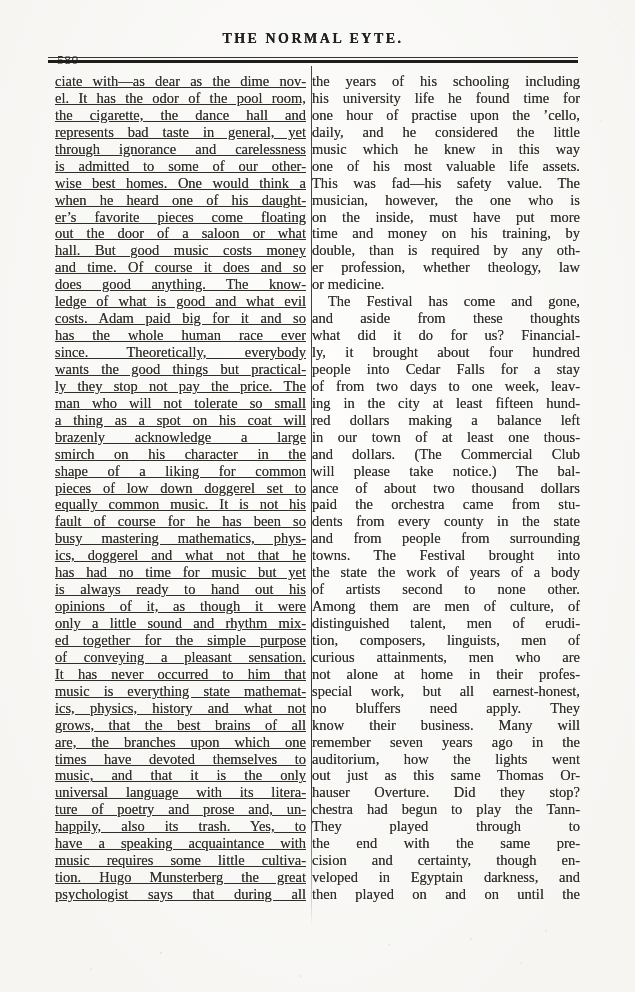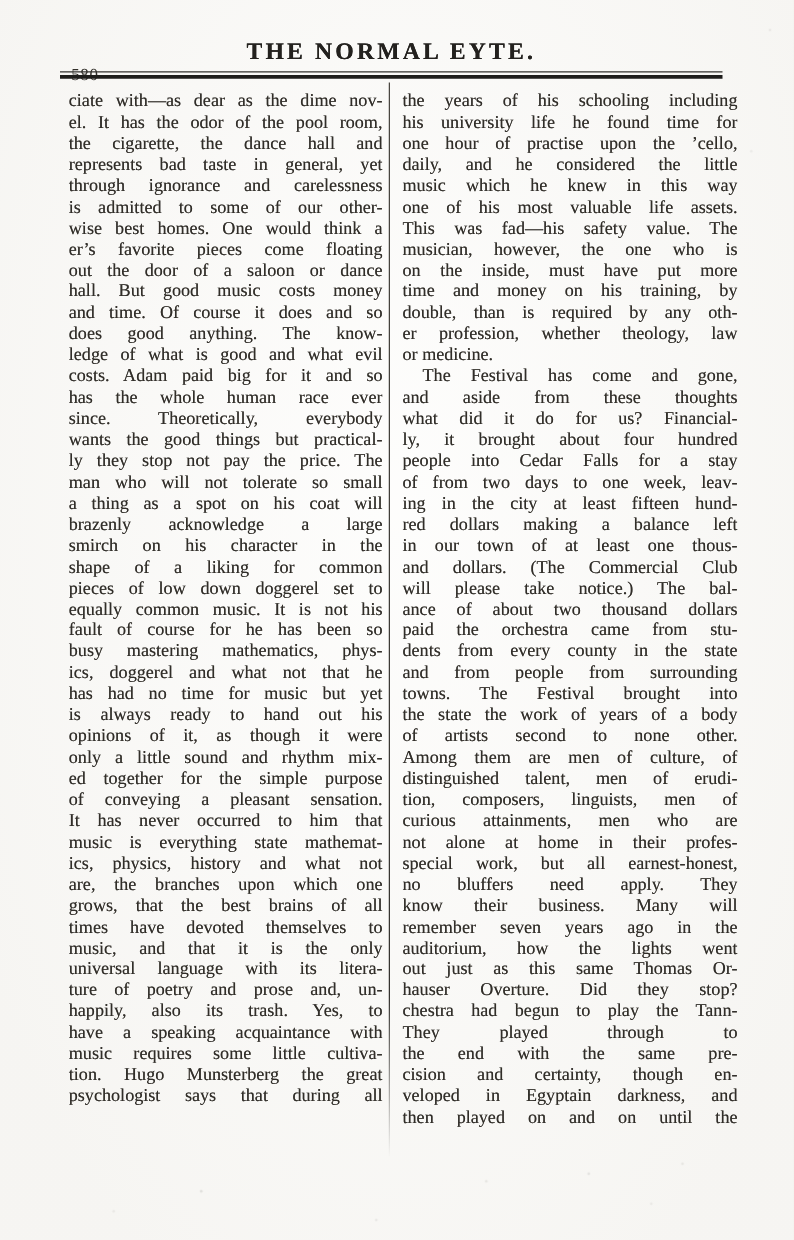"THE NORMAL EYTE." .masthead { font-size: 19px -> 14px }
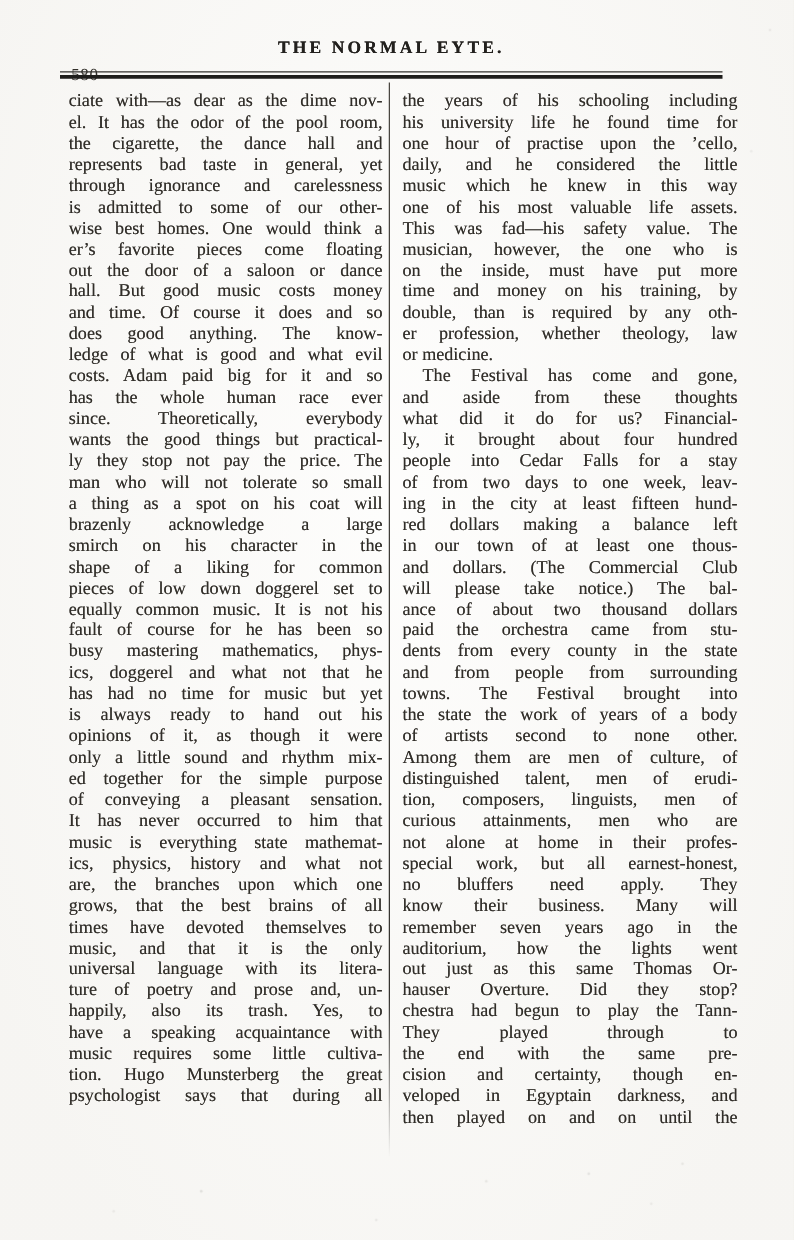"ciate with—as dear as the" .col-left { text-decoration: none -> underline }
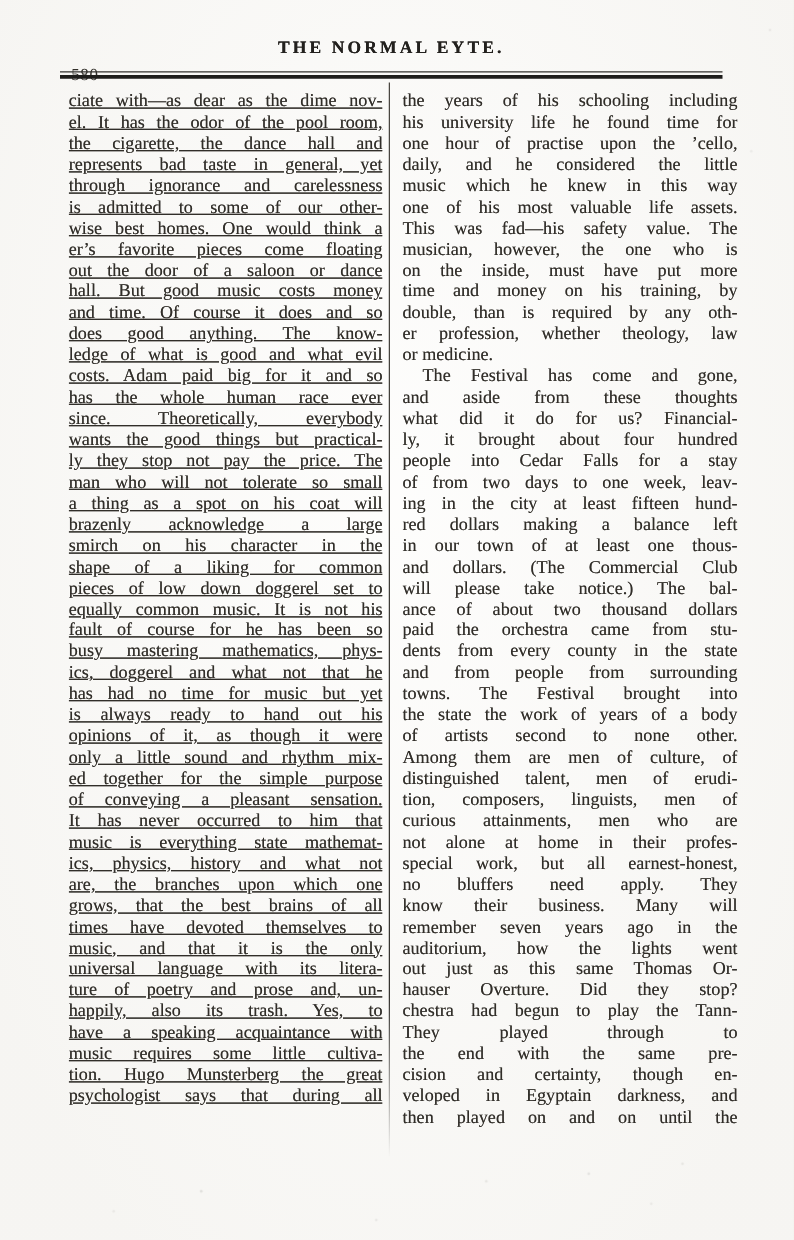"the years of his schooling" .col-right { margin-left: 10px -> none }
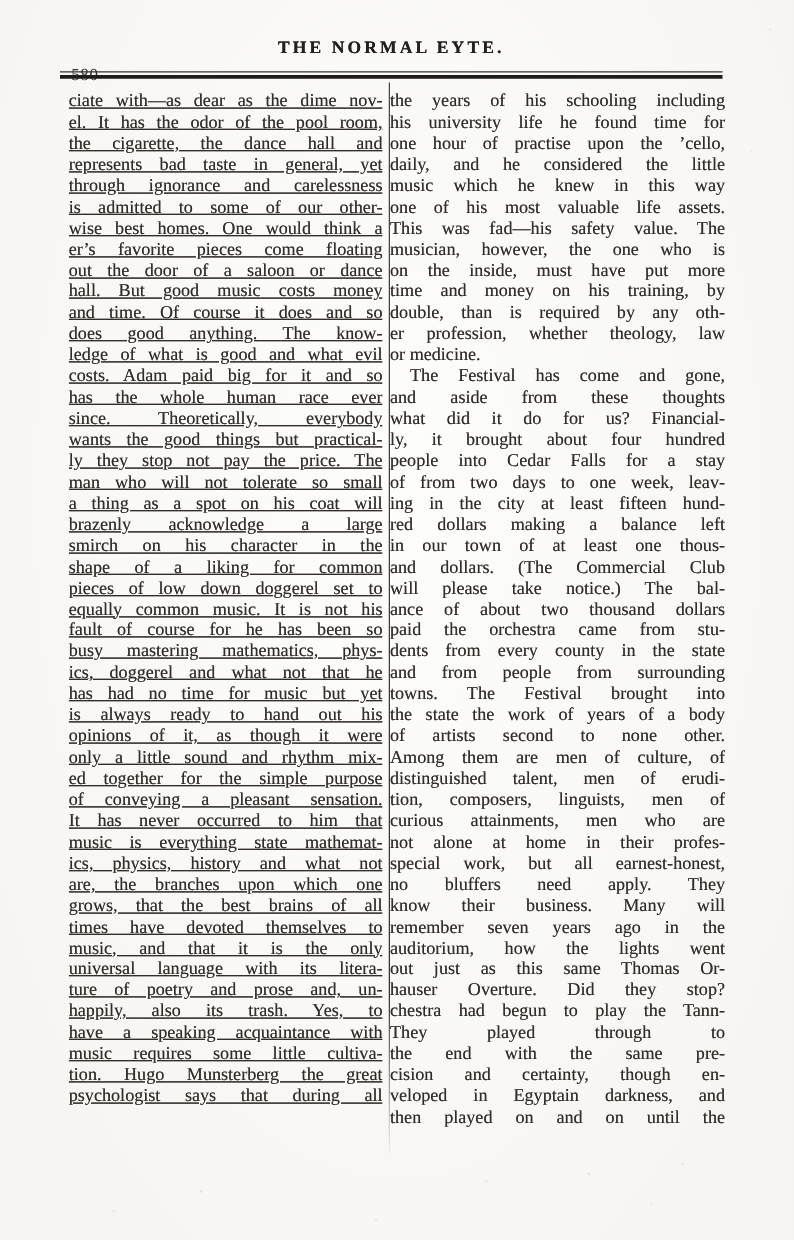"when he heard one of" div.line { html: none -> <div>when he heard one of his daught-</div> }
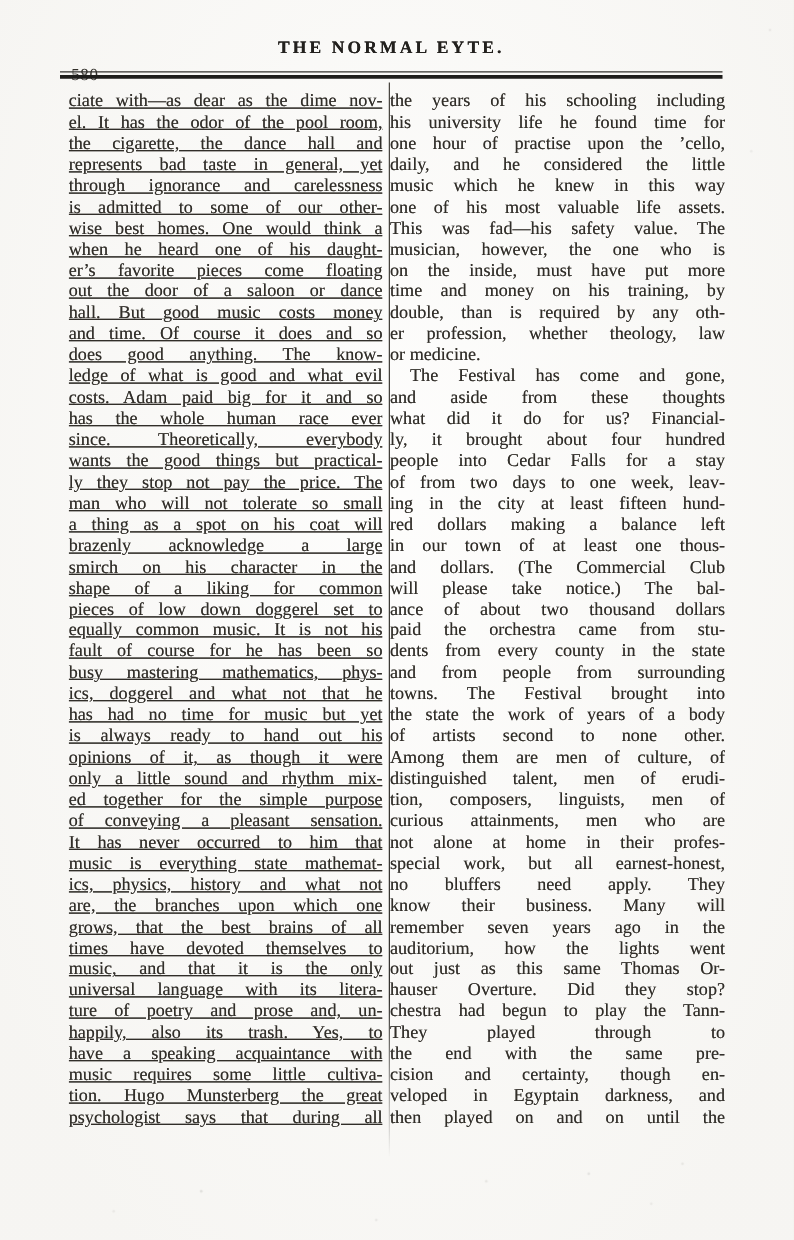"out the door of a" div.line { text: dance -> what }
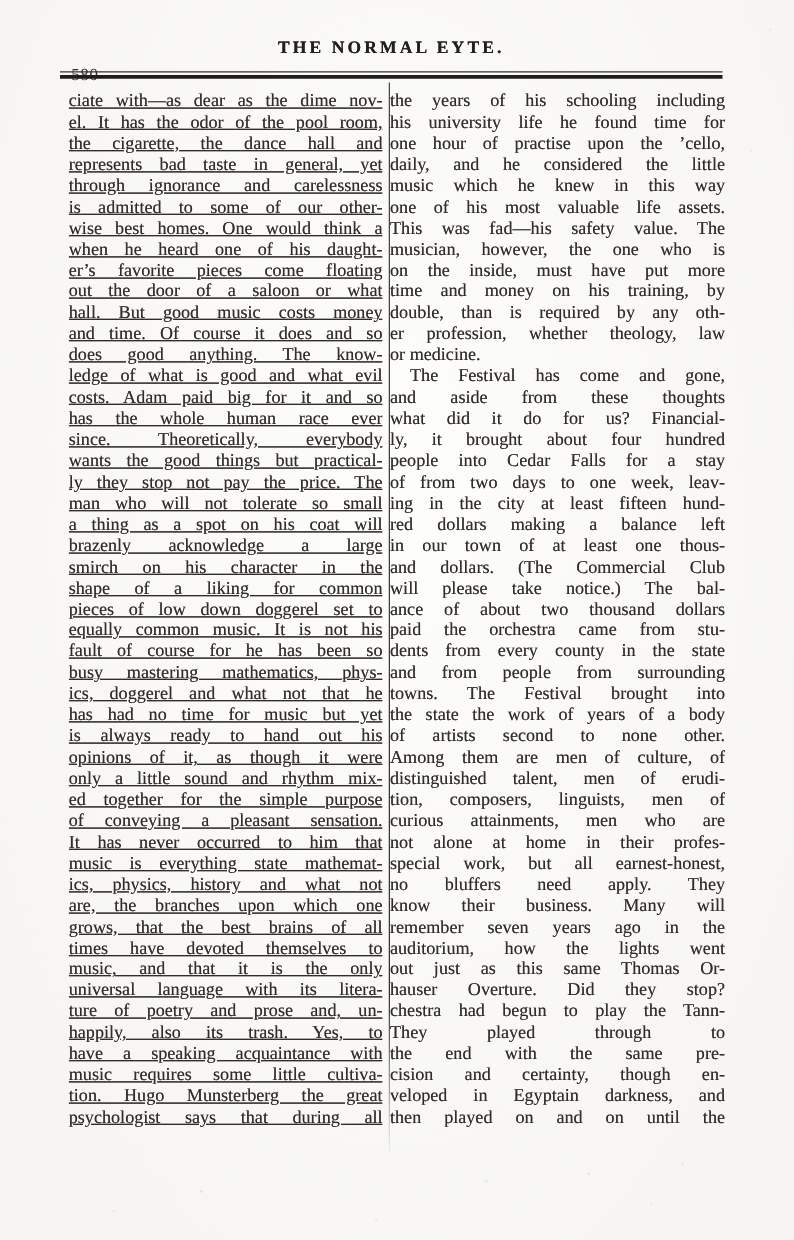"are, the branches upon which" div.line { order: before "grows, that the best brains" -> after "grows, that the best brains" }
